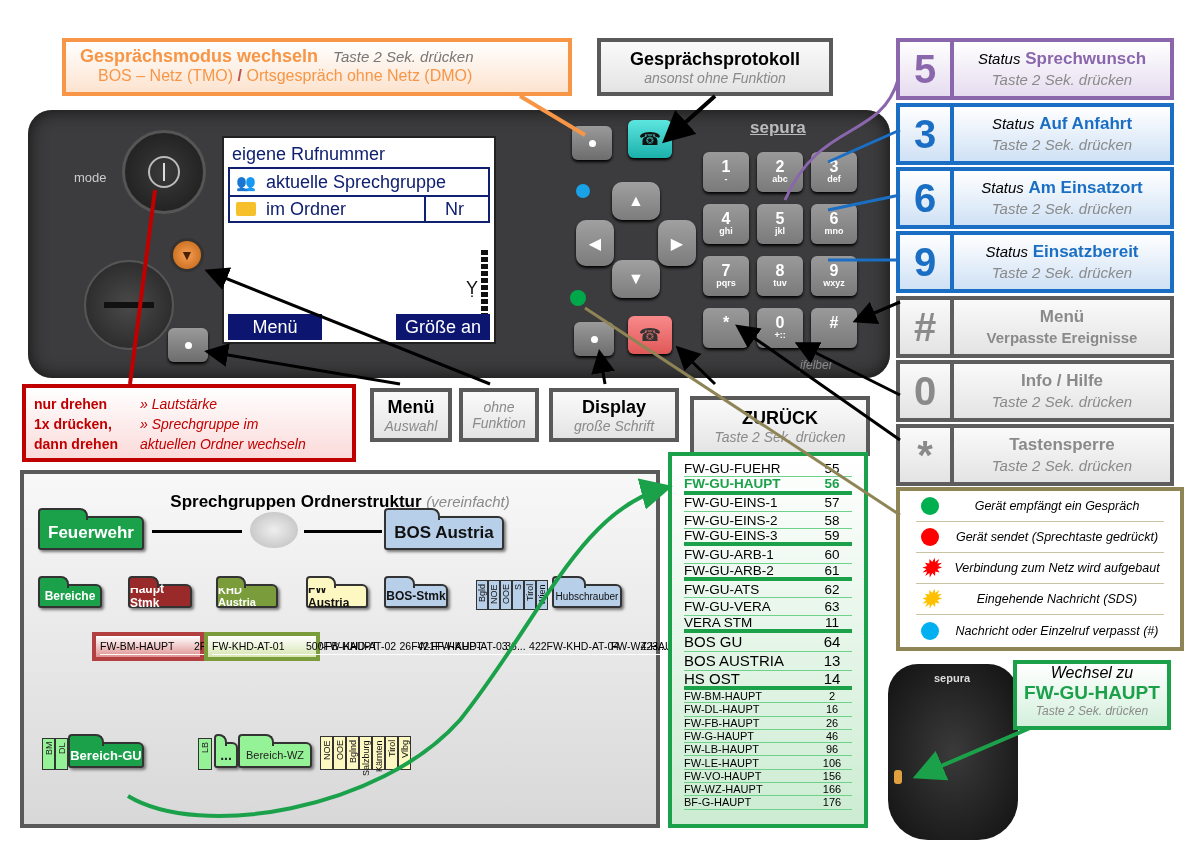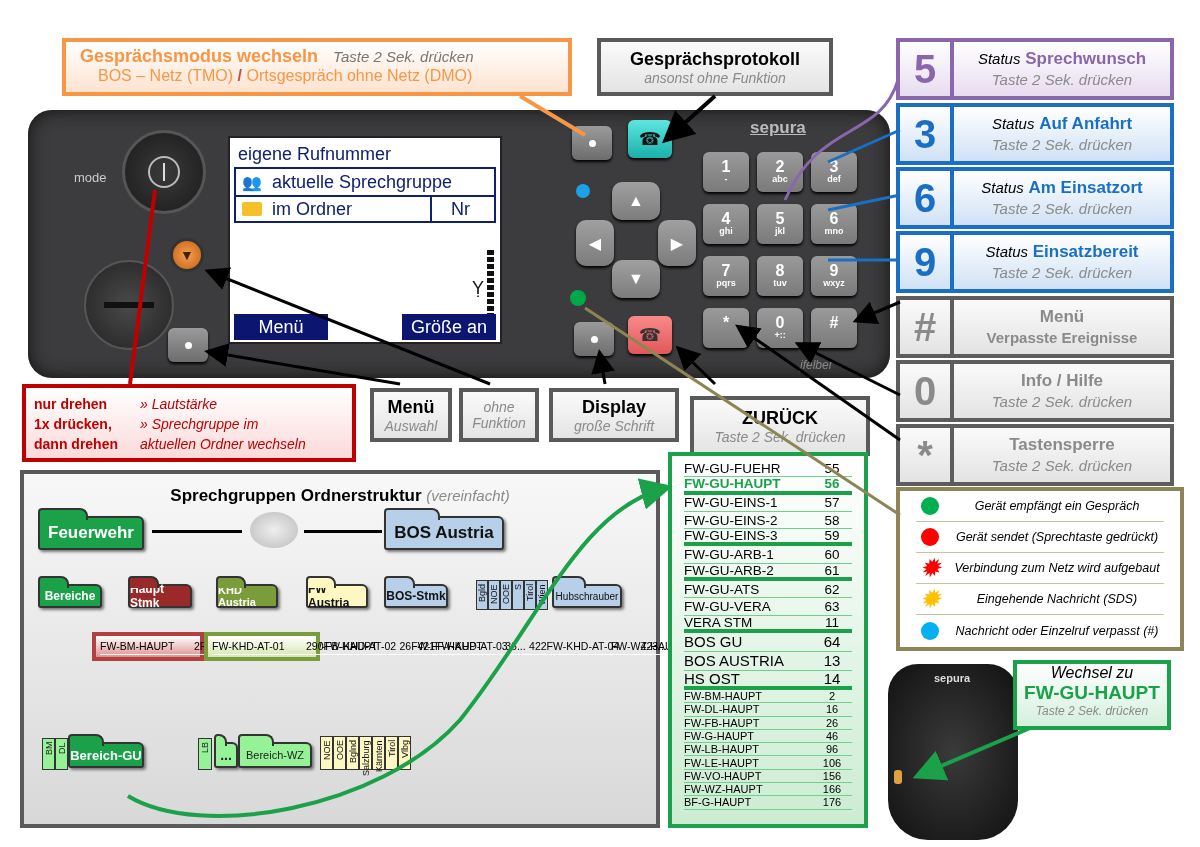"eigene Rufnummer" .screen { left: 228px -> 222px }
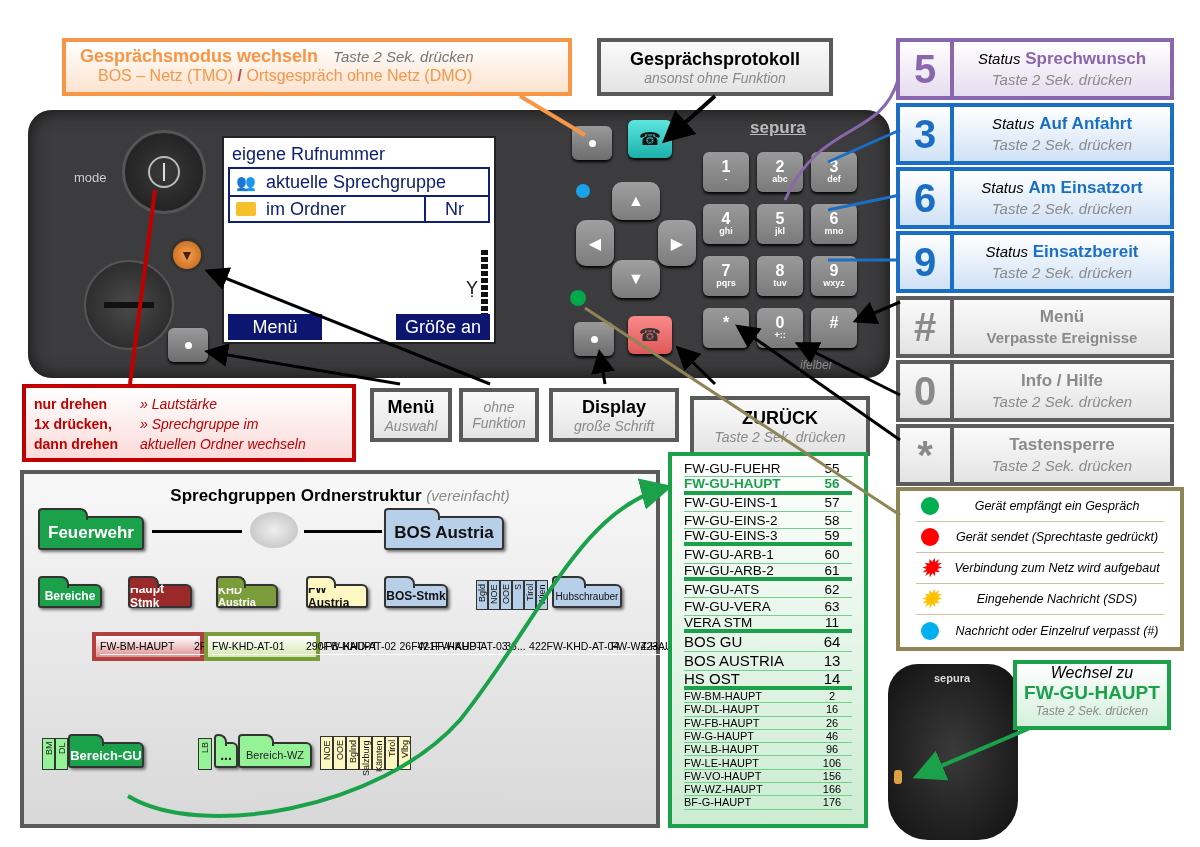"Sprechgruppen Ordnerstruktur" div.abs { top: 12px -> 18px }
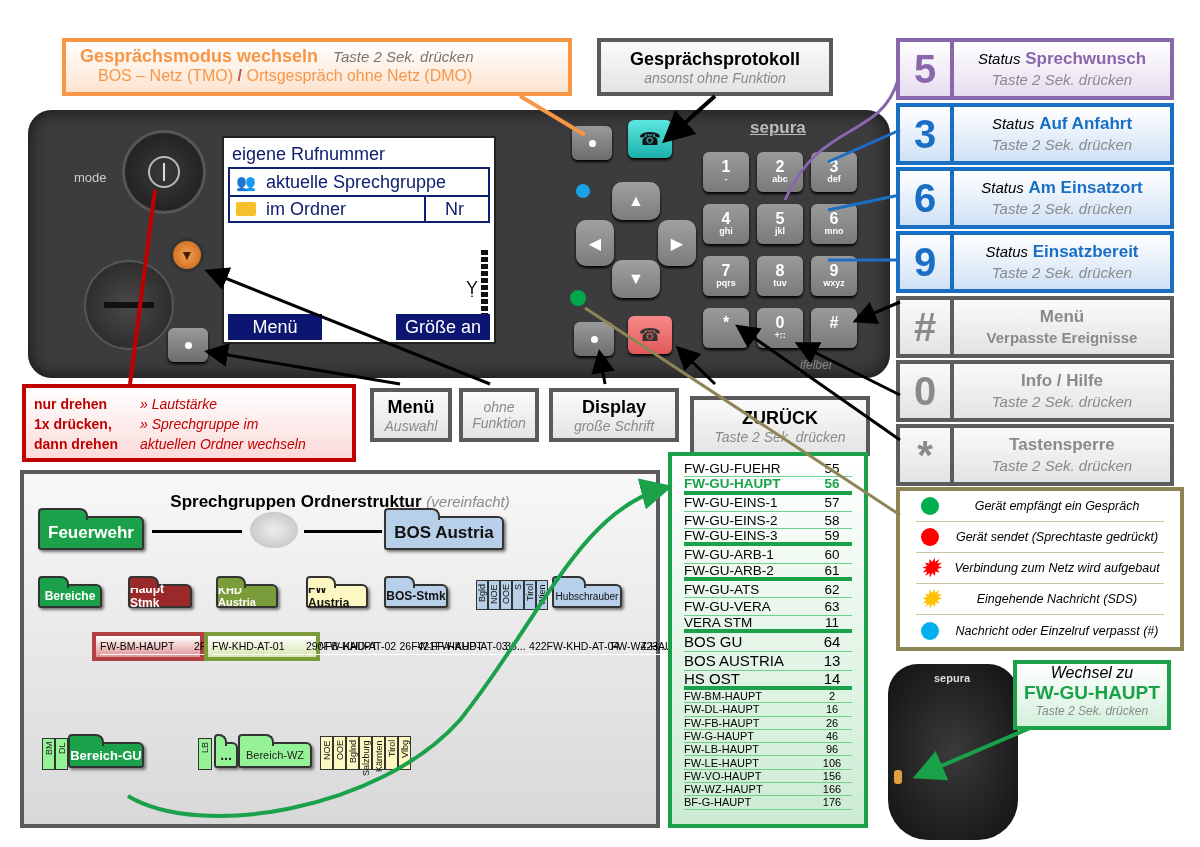"290" span { text: 290 -> 500 }
